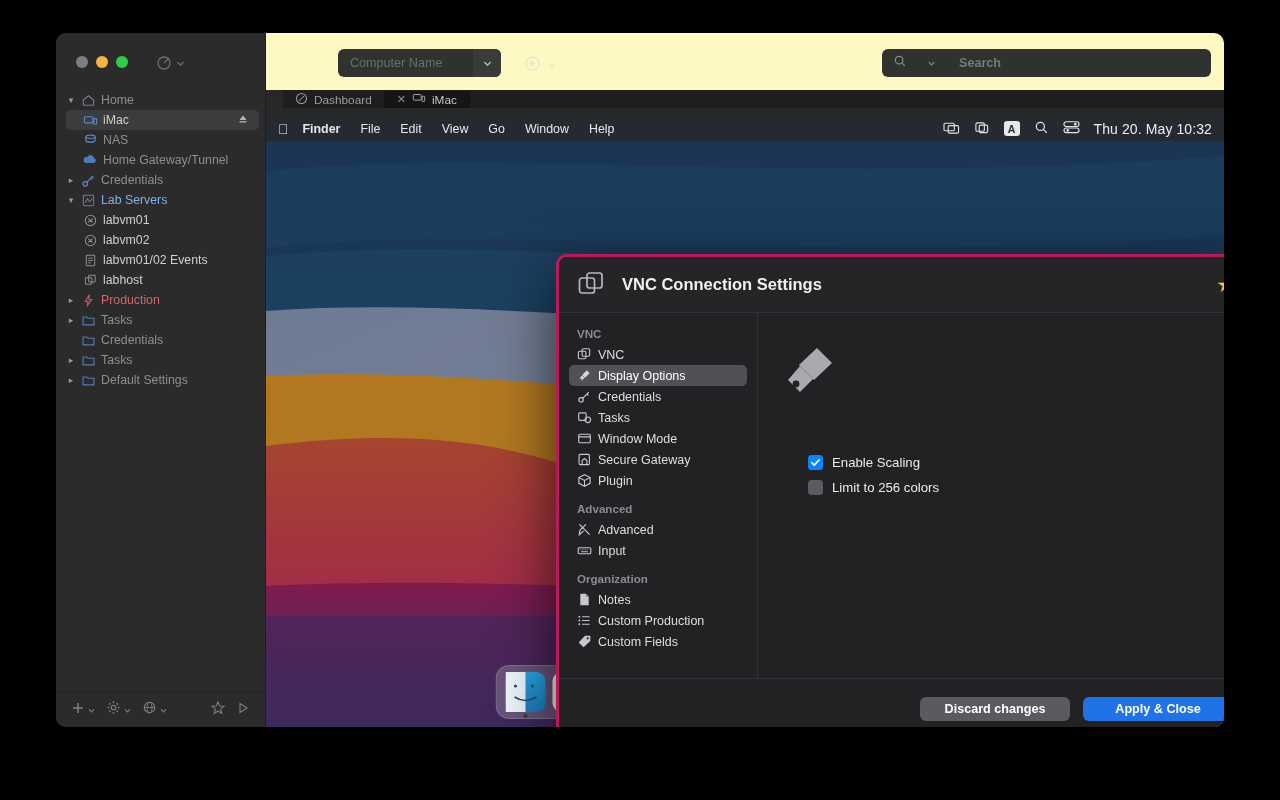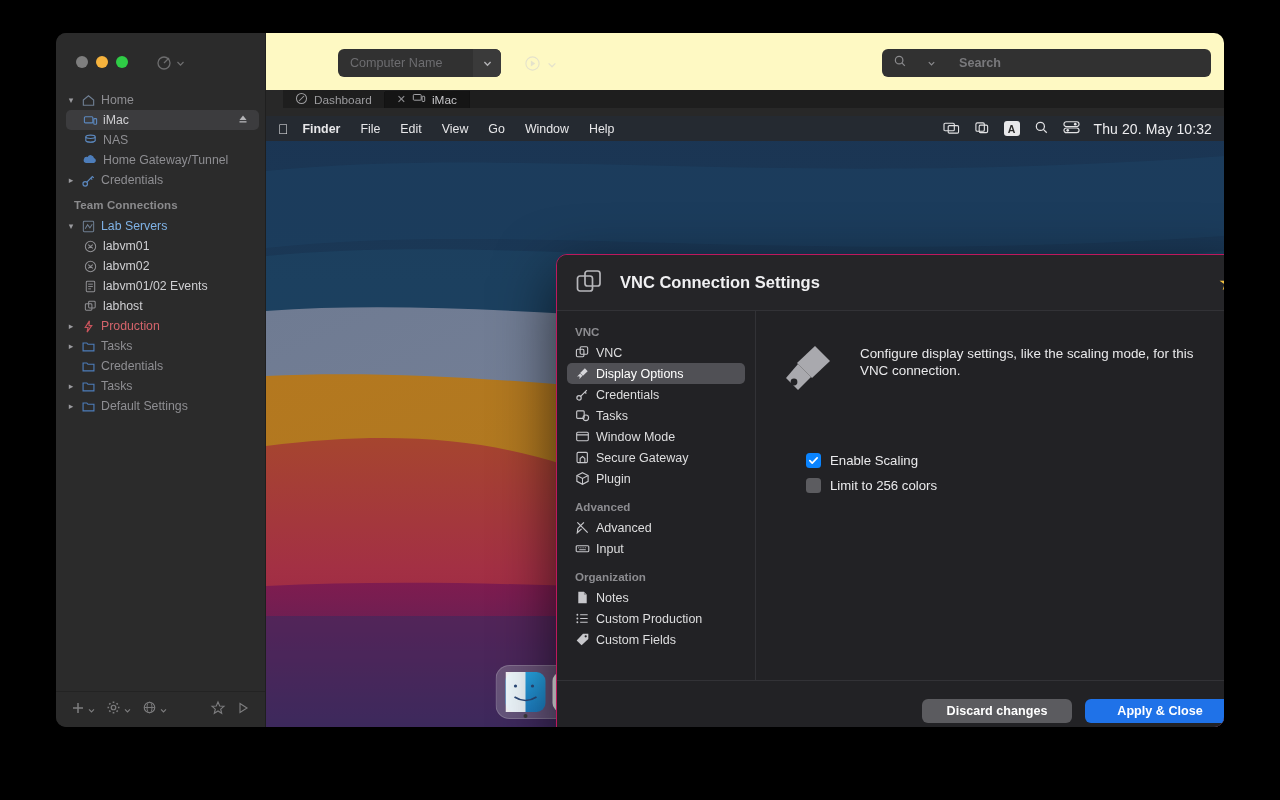"Team Connections" div.sb-group-title { html: <div>Team Connections</div> -> none }
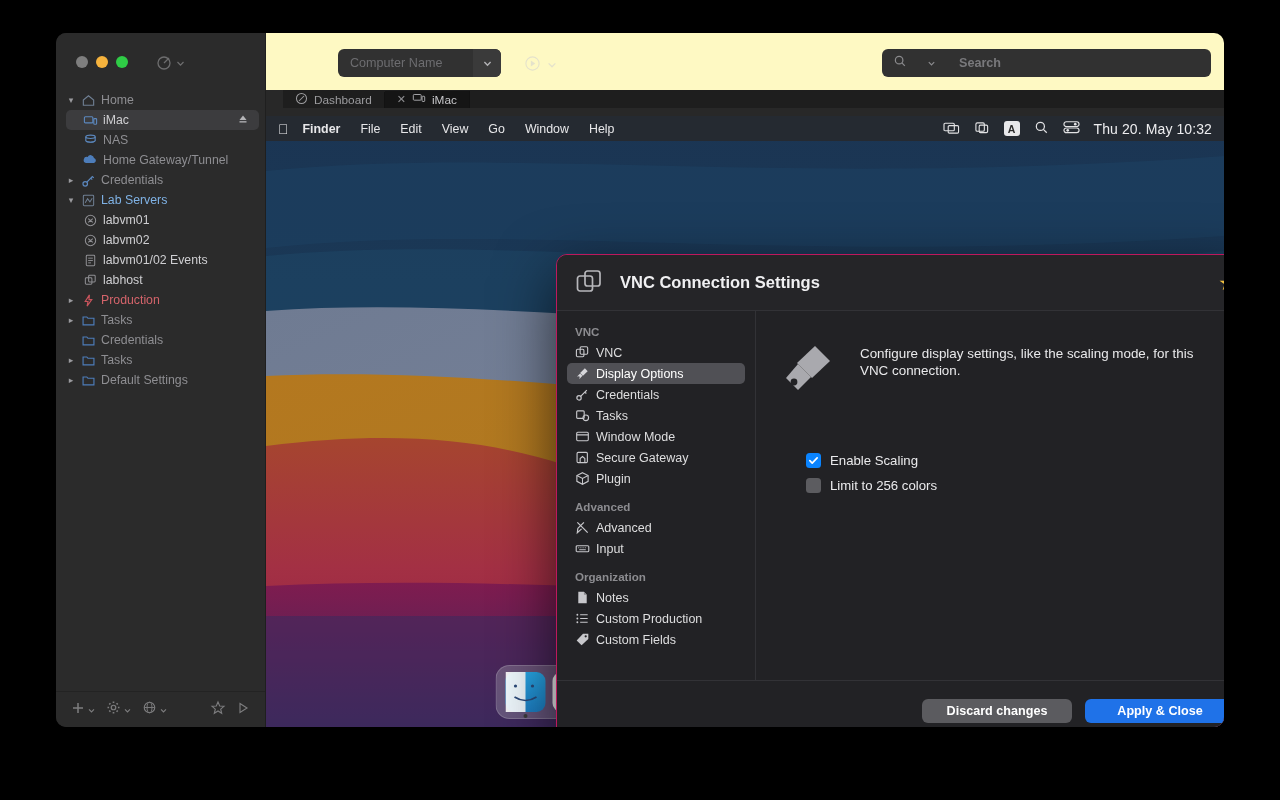"VNC Connection Settings" .dialog { border: 1px solid #be185d -> 3px solid #be185d }
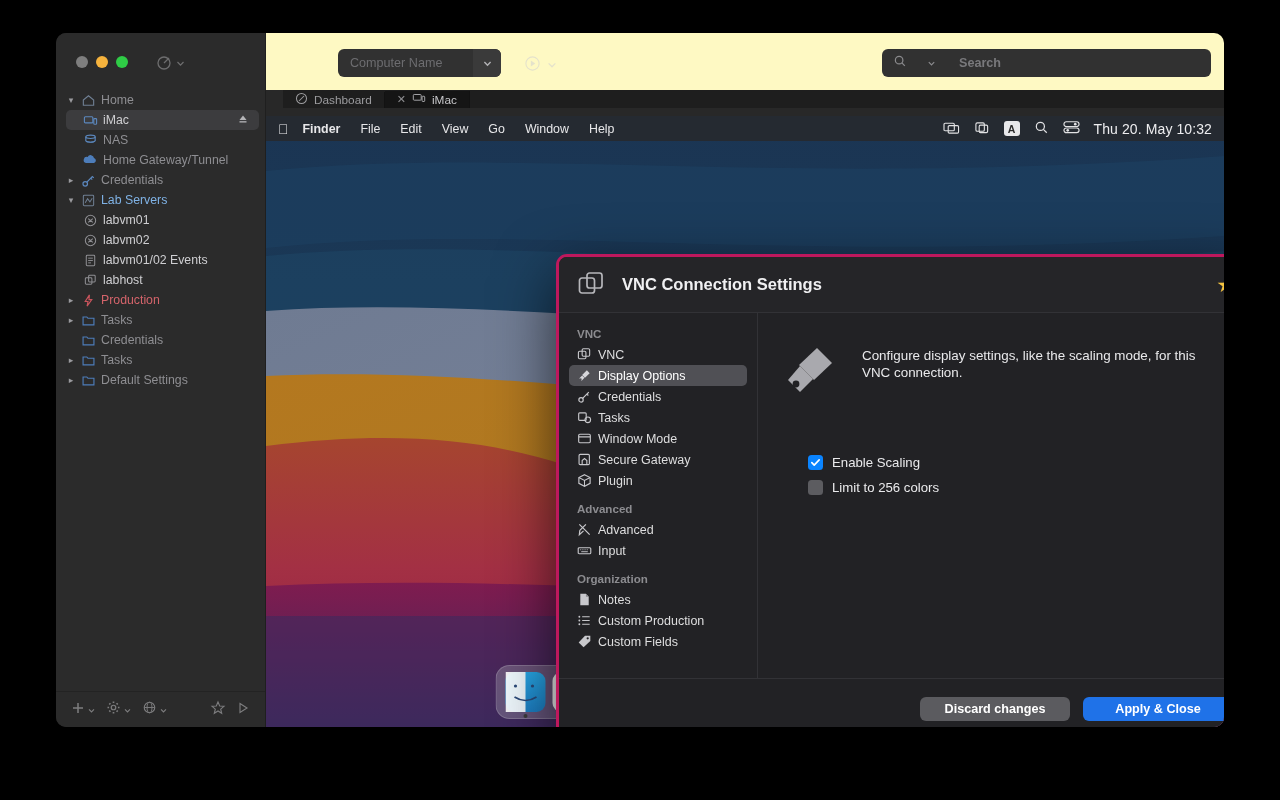"Configure display settings, like the" div.desc-text { html: <div>Configure display settings, like the scaling mode, for this VNC connection.</div> -> none }
